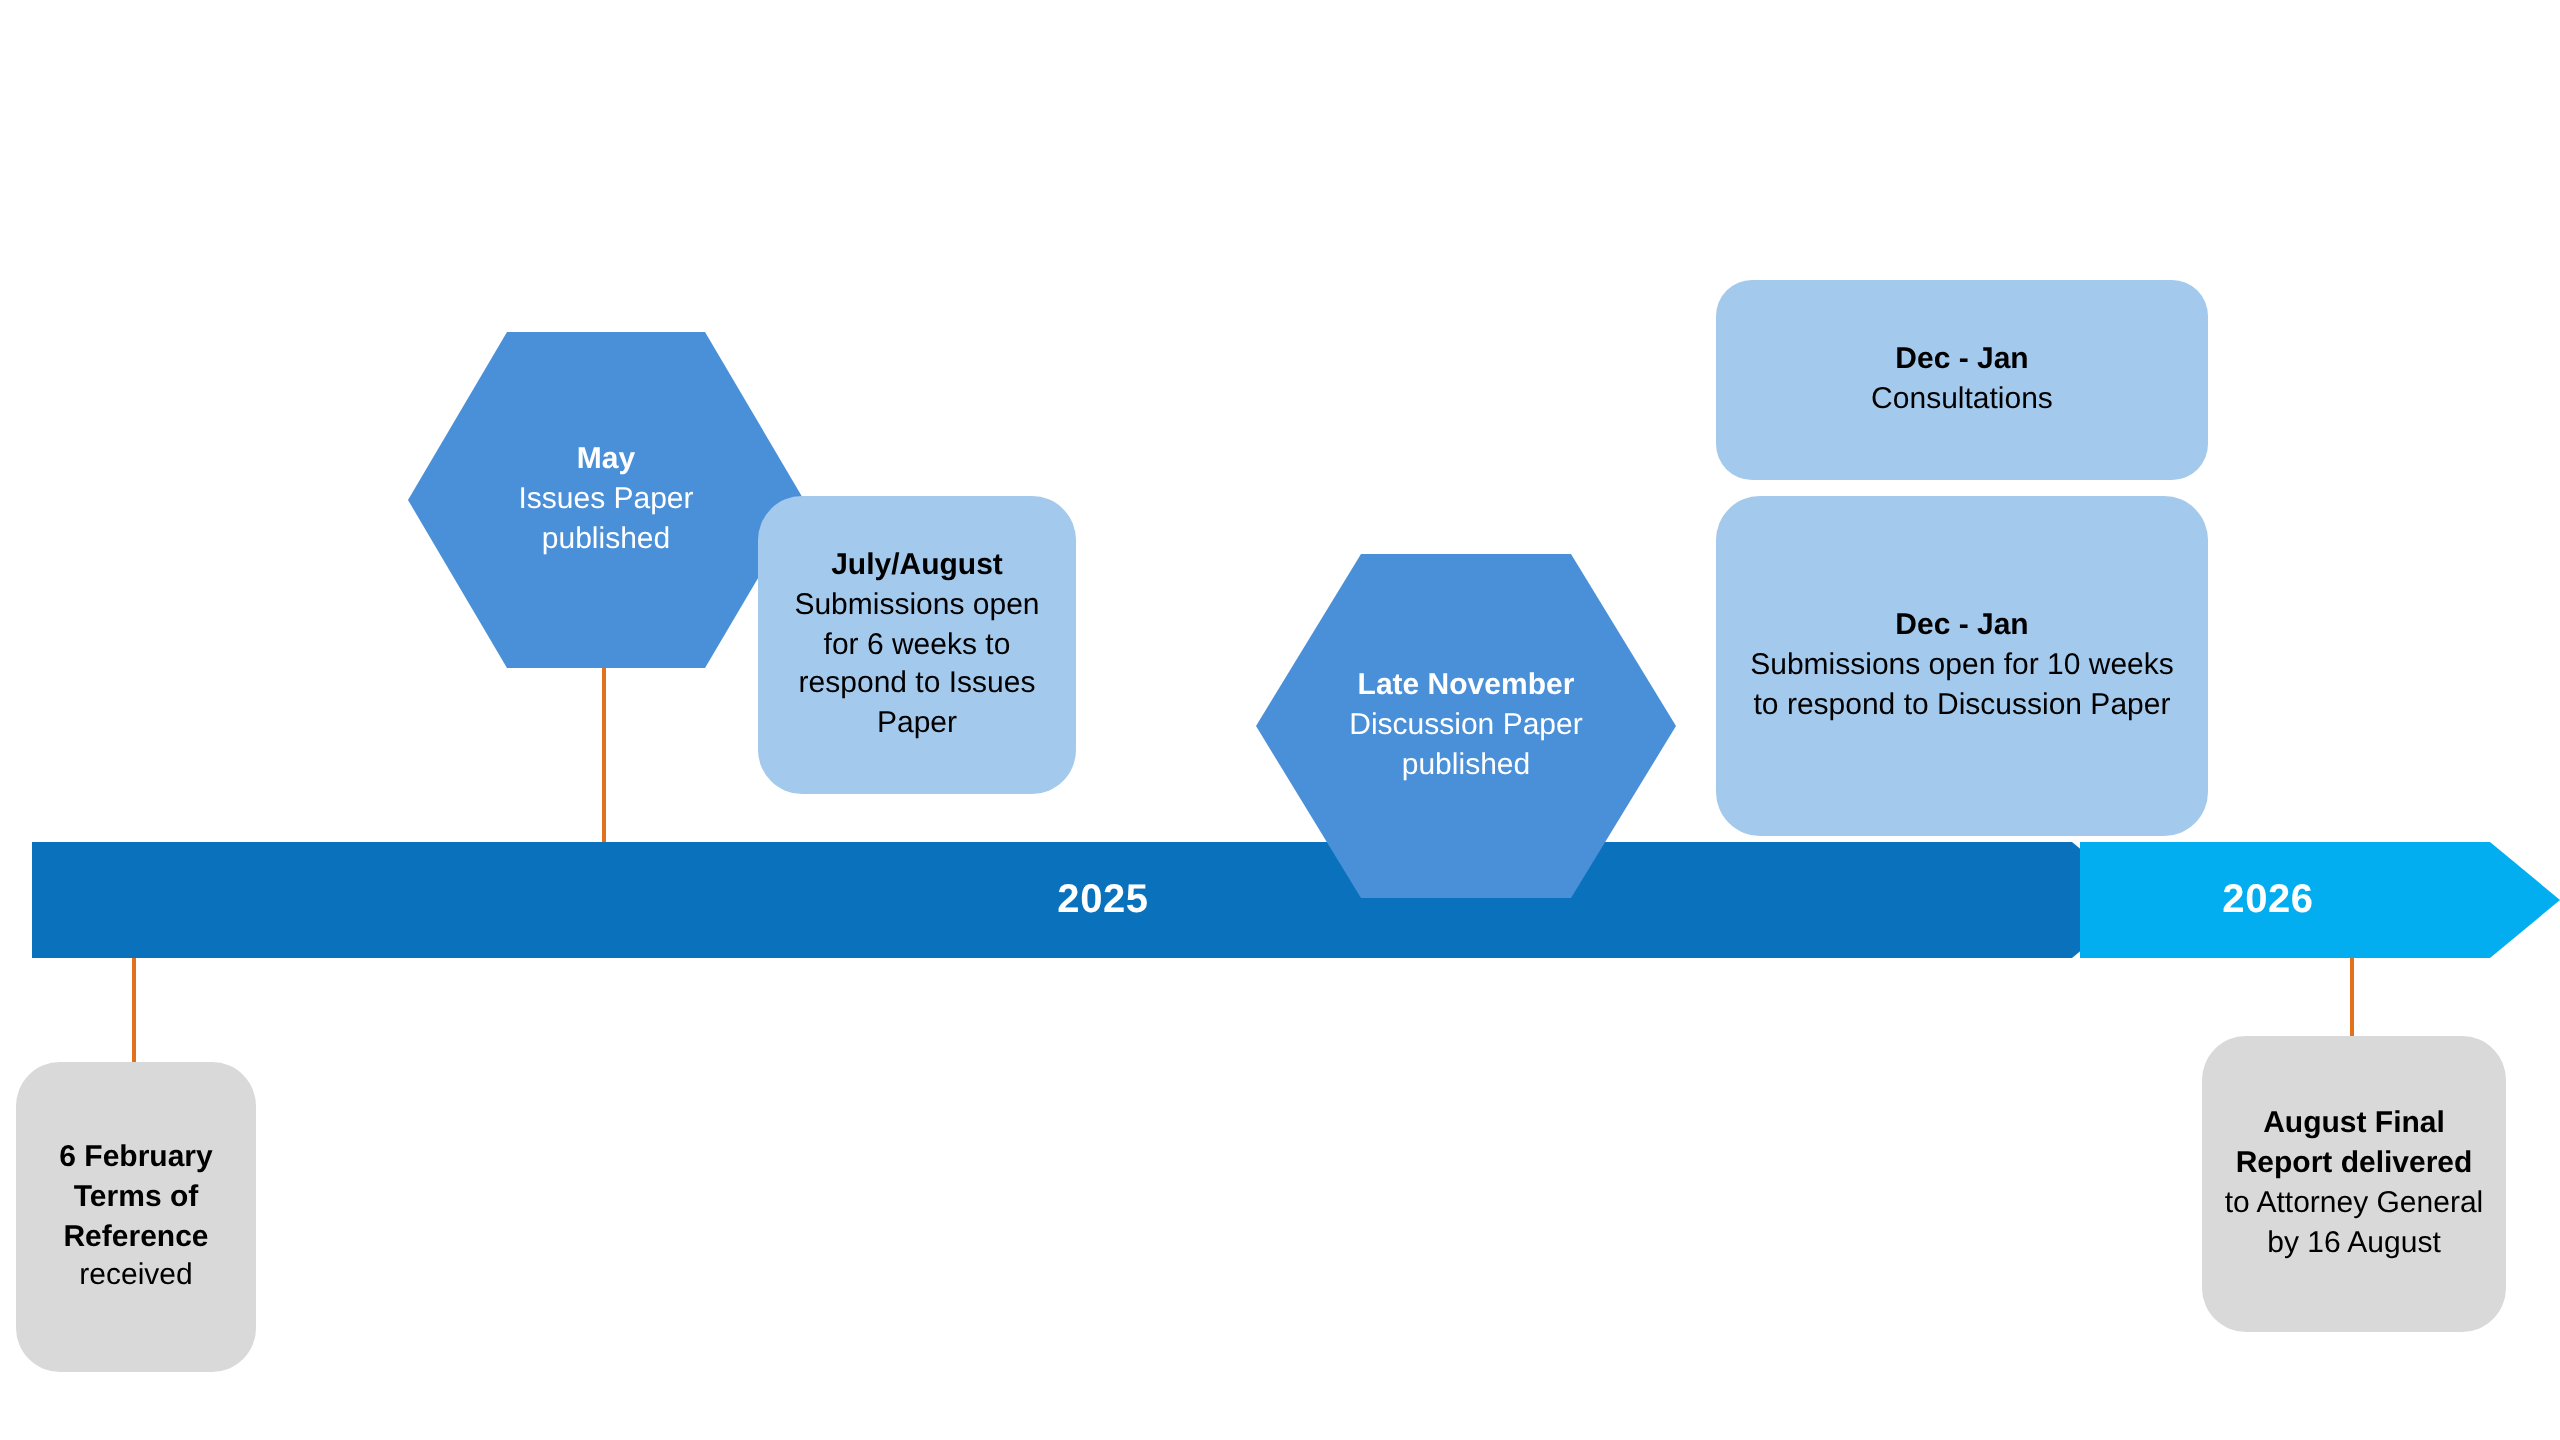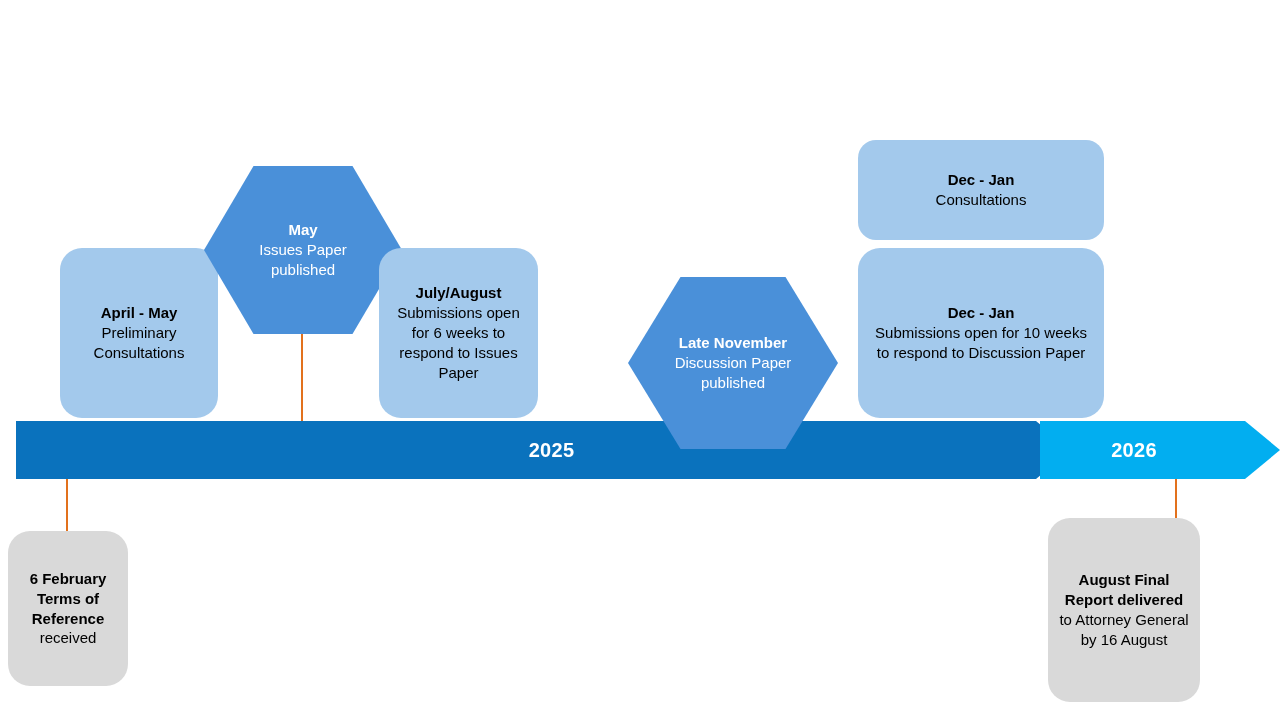"July/August" #card-july-august { height: 170px -> 149px }
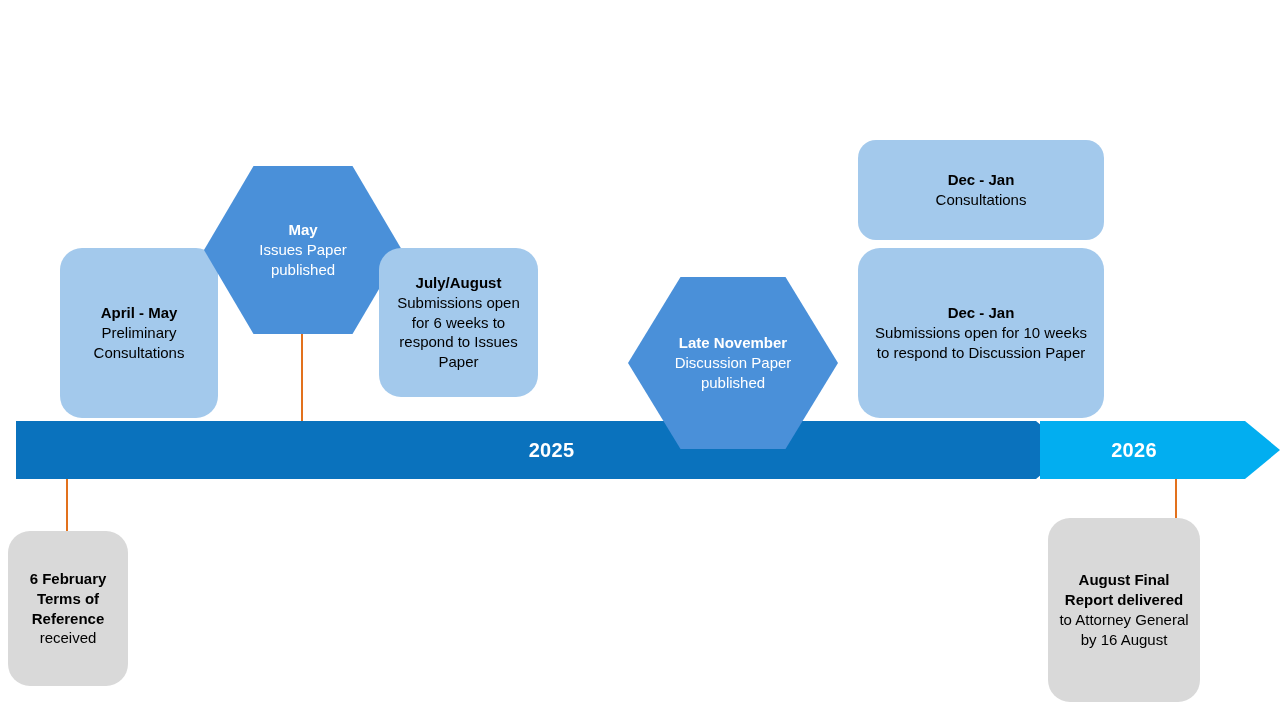"April - May" div.card { html: <div> <span> <b>April - May</b><br> <span>Preliminary Consultations</span> </span> </div> -> none }
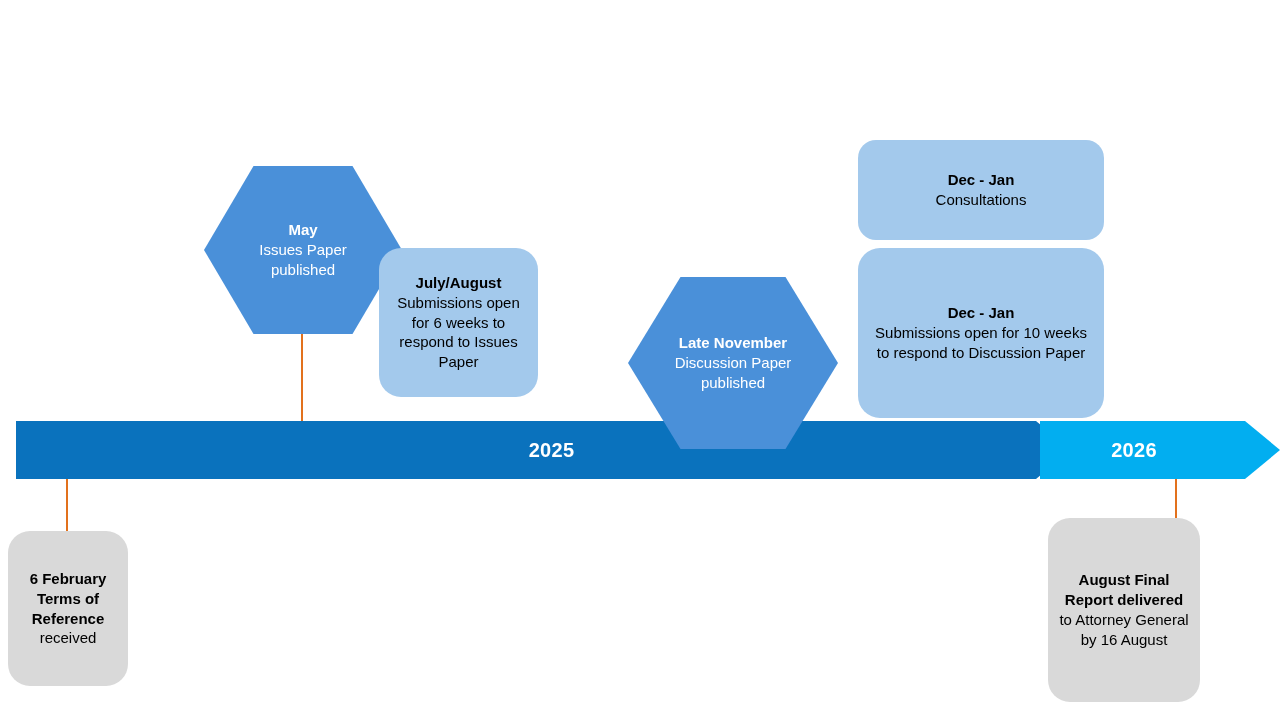"August Final Report delivered to" #card-august { height: 184px -> 148px; left: 1048px -> 1101px }
